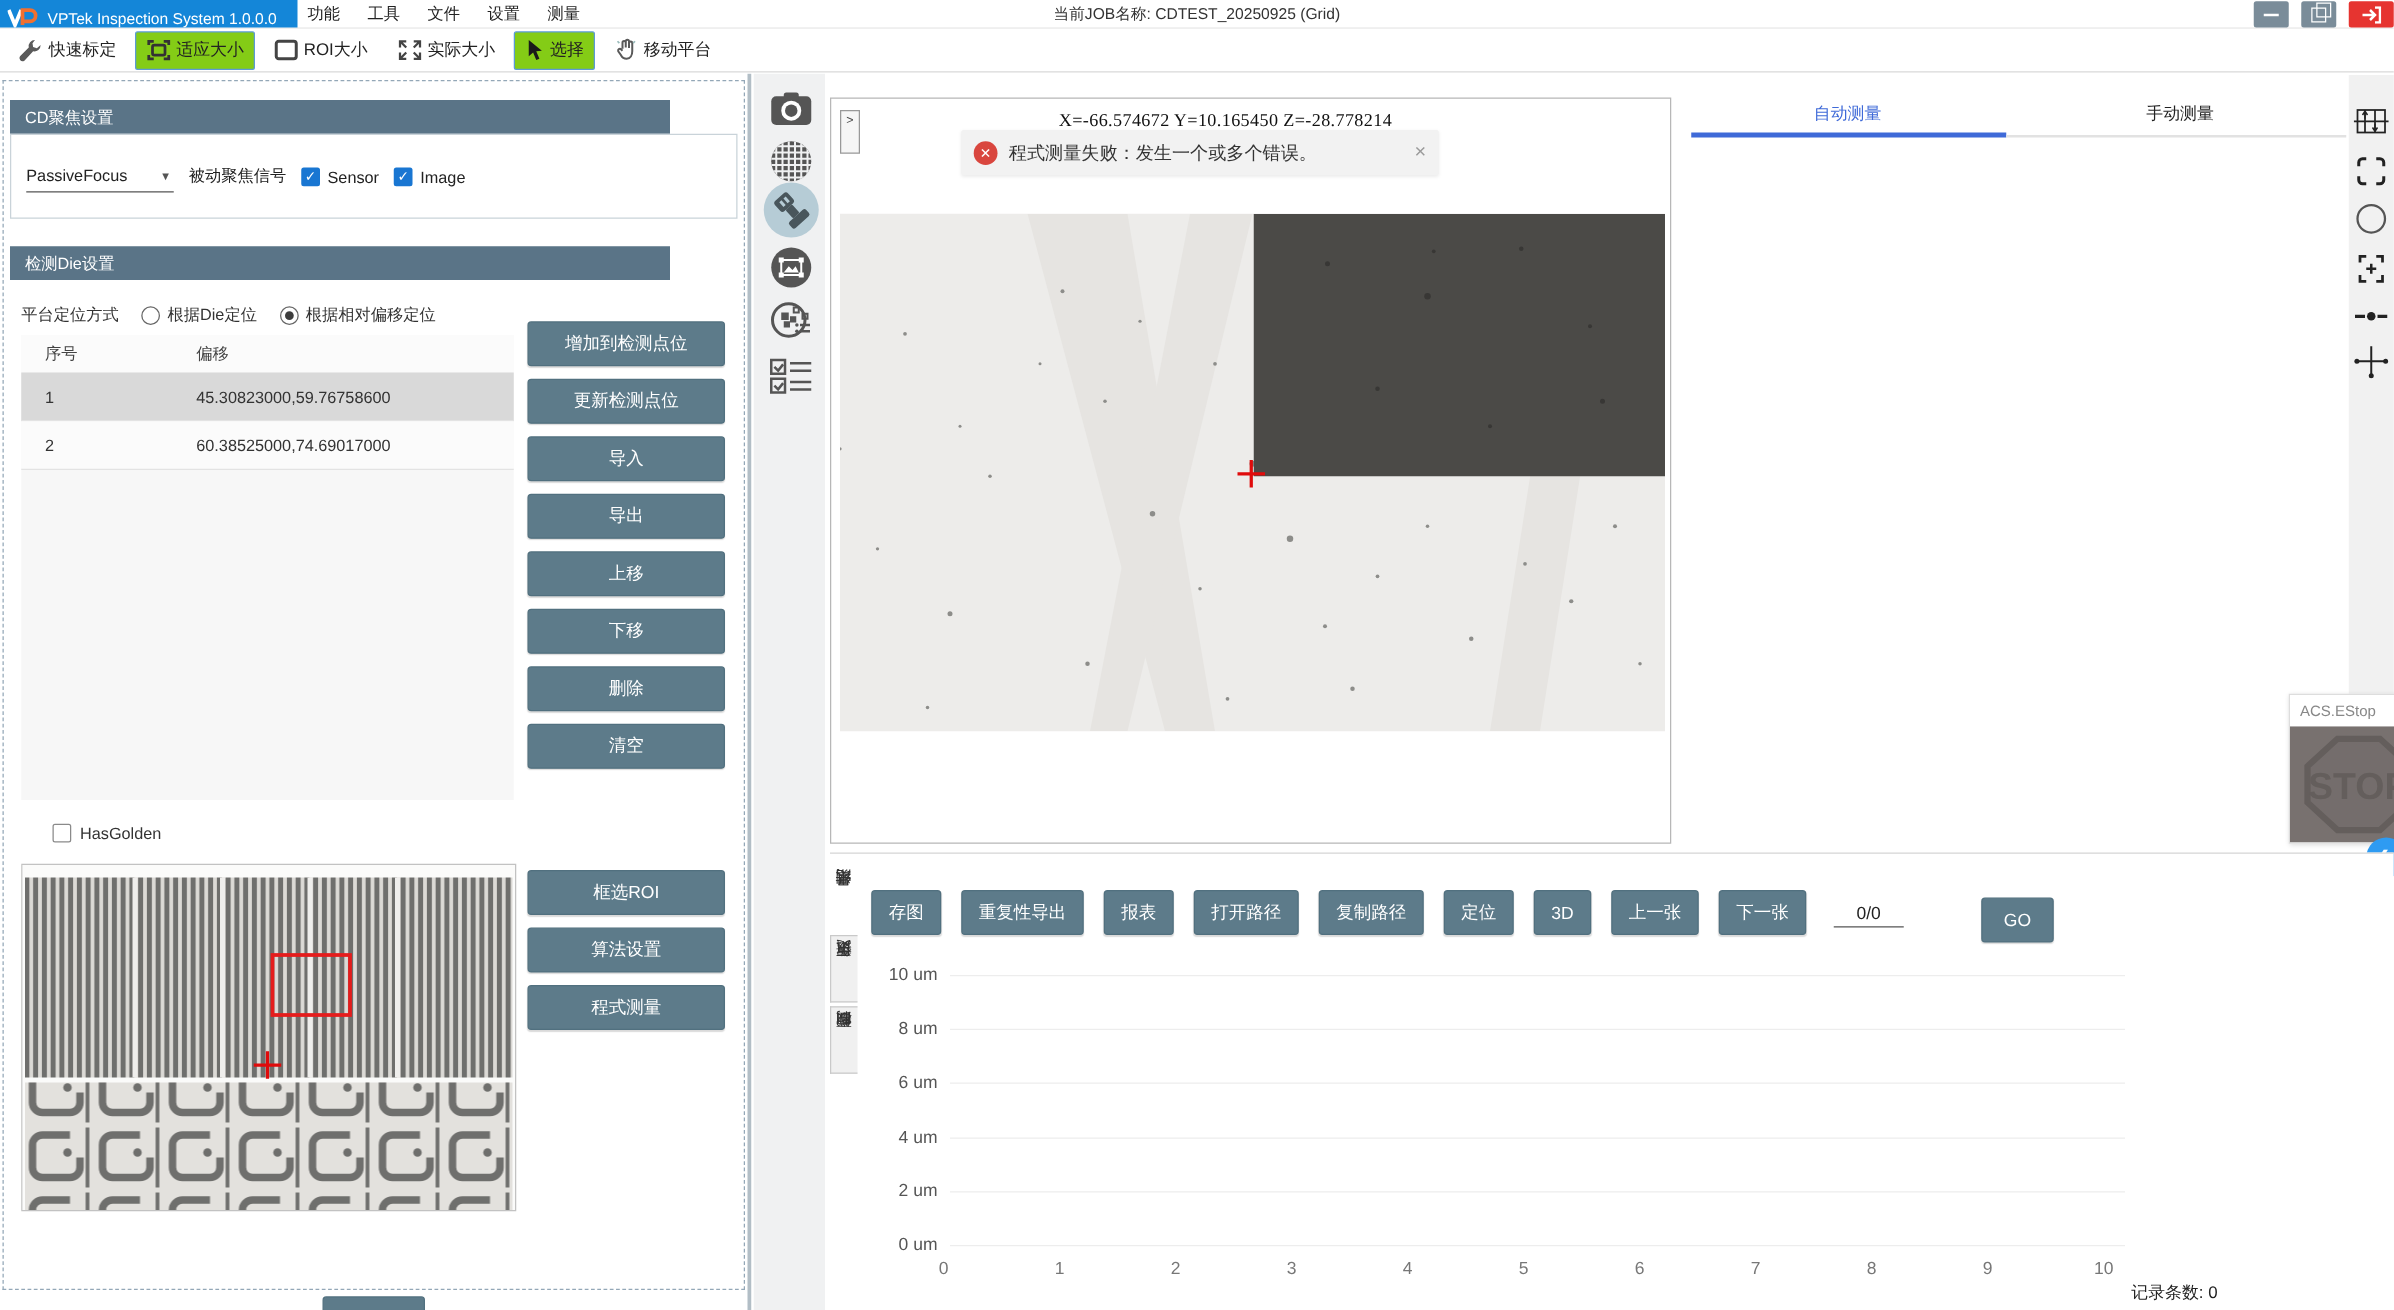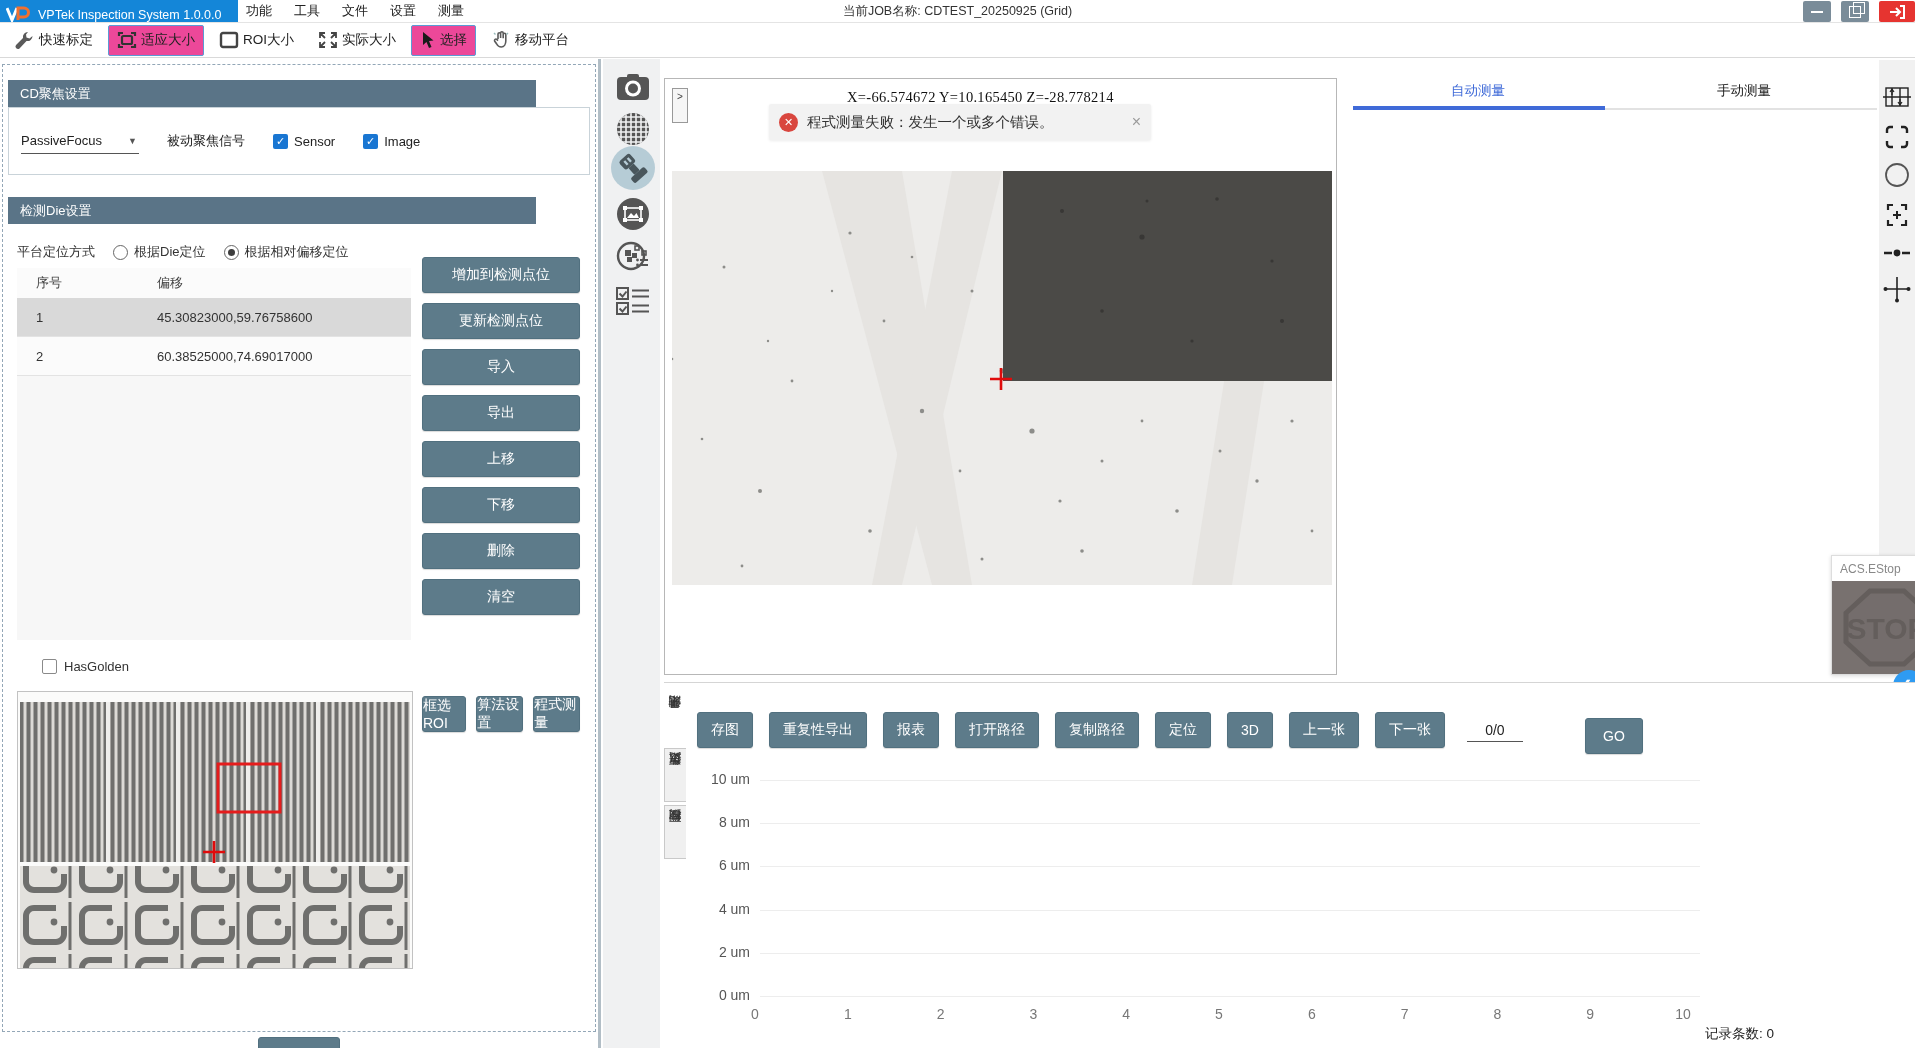"适应大小" .tbtn.sel { background: #ec4899 -> #84cc16 }
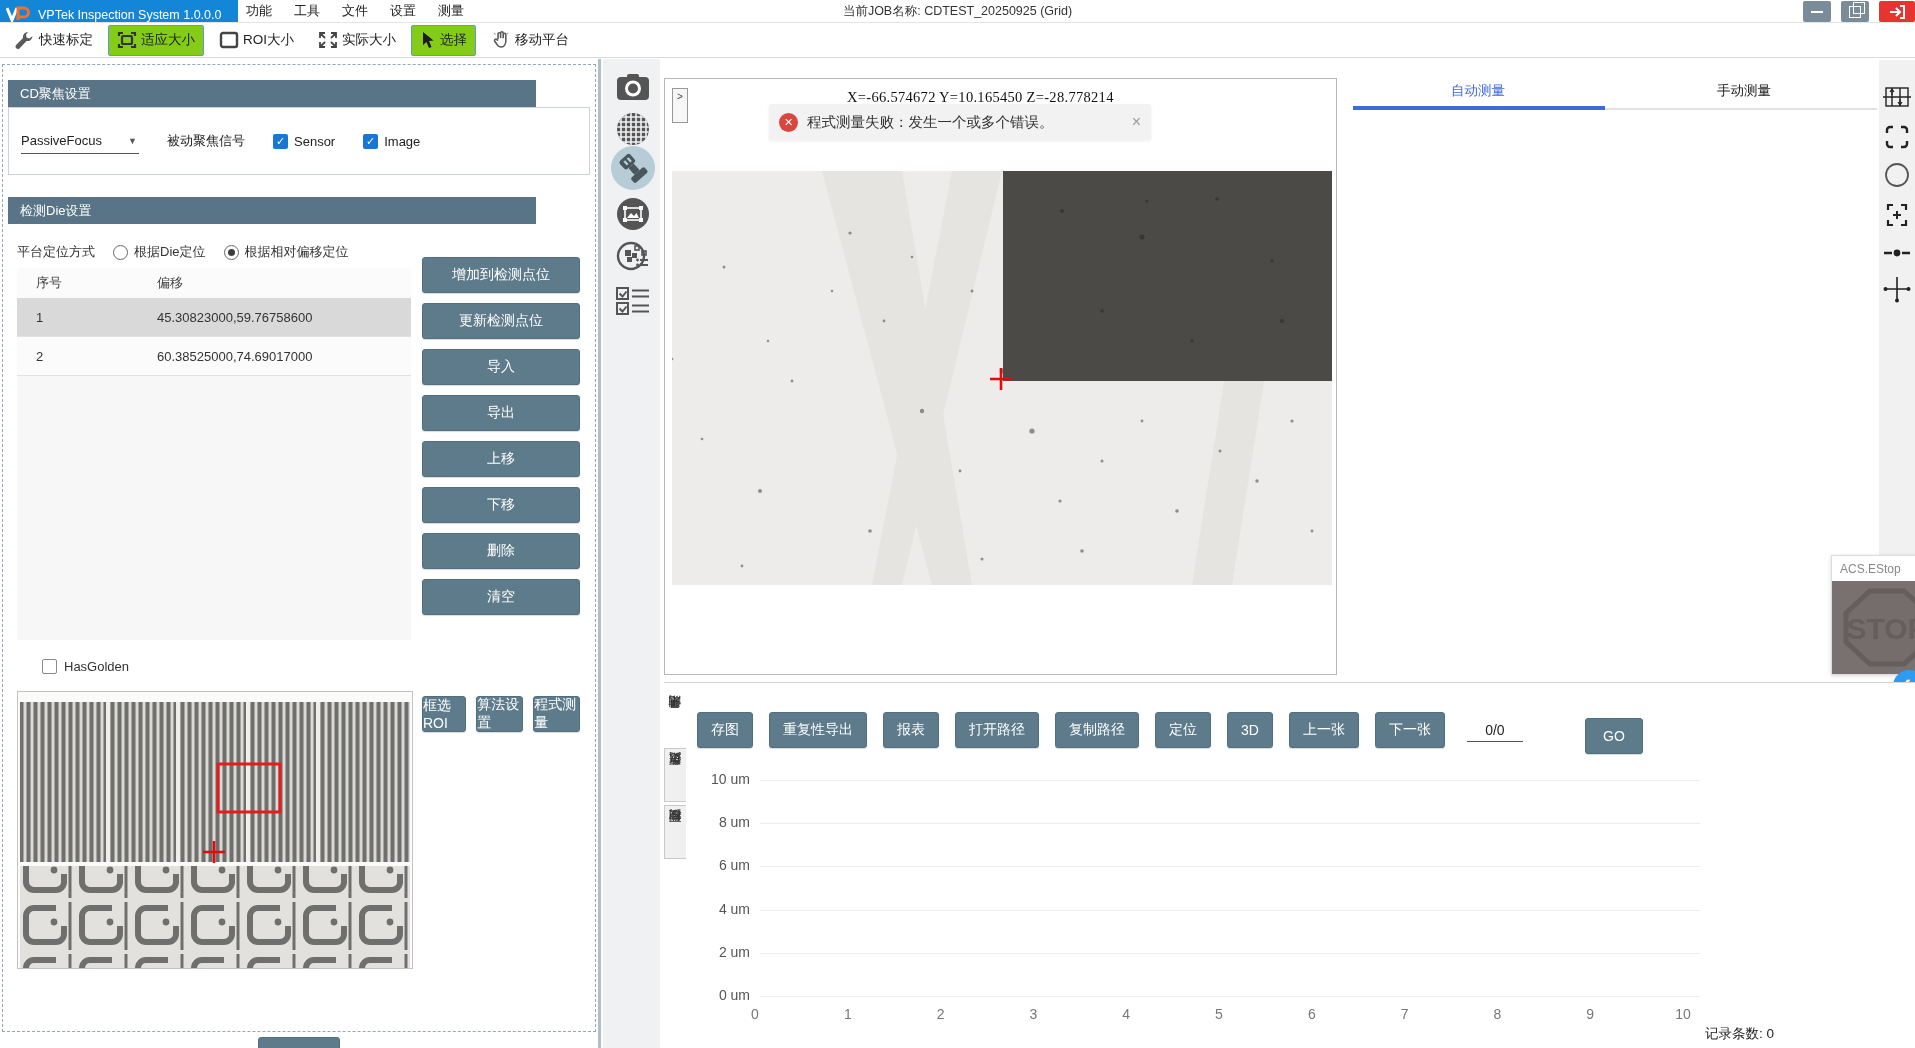"PassiveFocus" #cd-box { gap: 28px -> 12px }
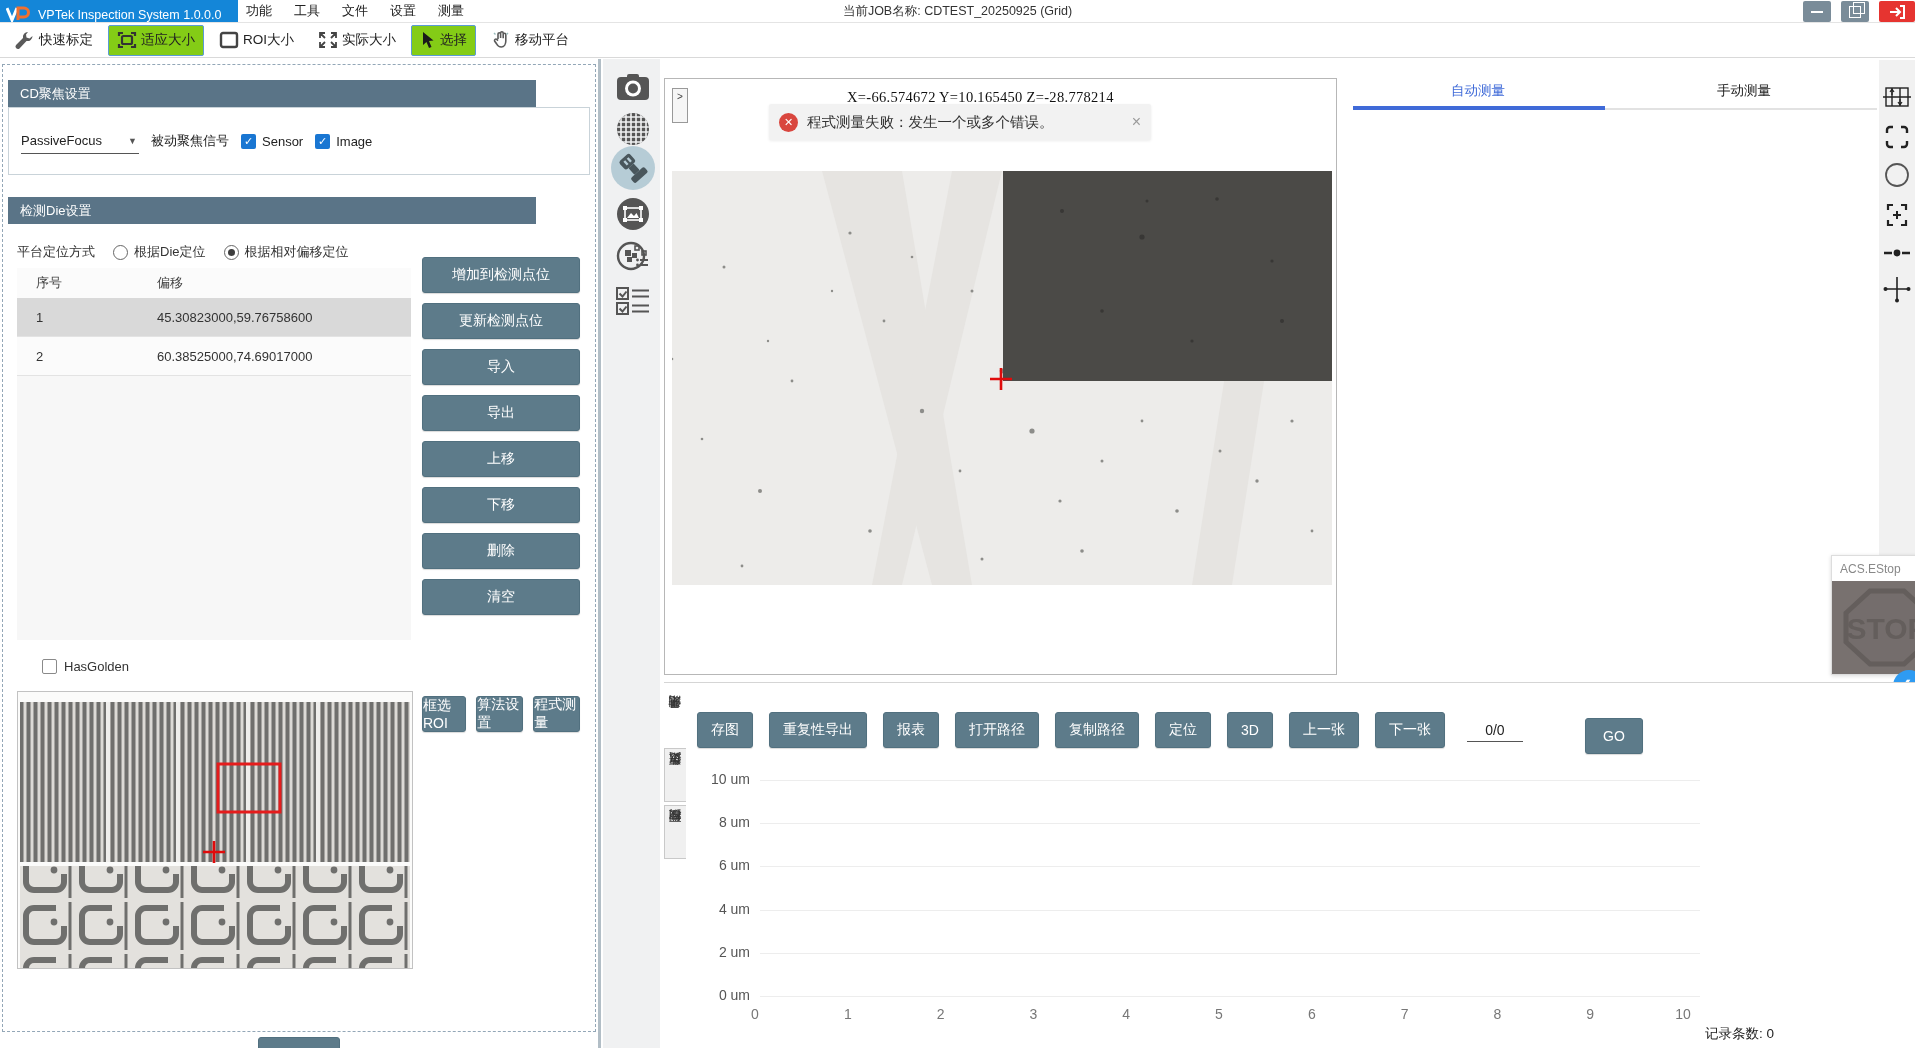"框选ROI" #roi-btns { flex-direction: none -> column }
